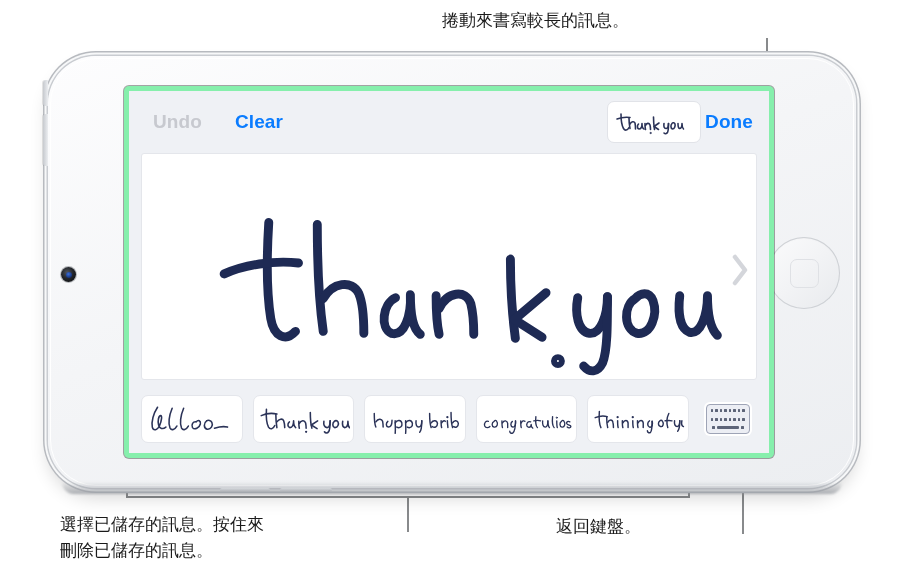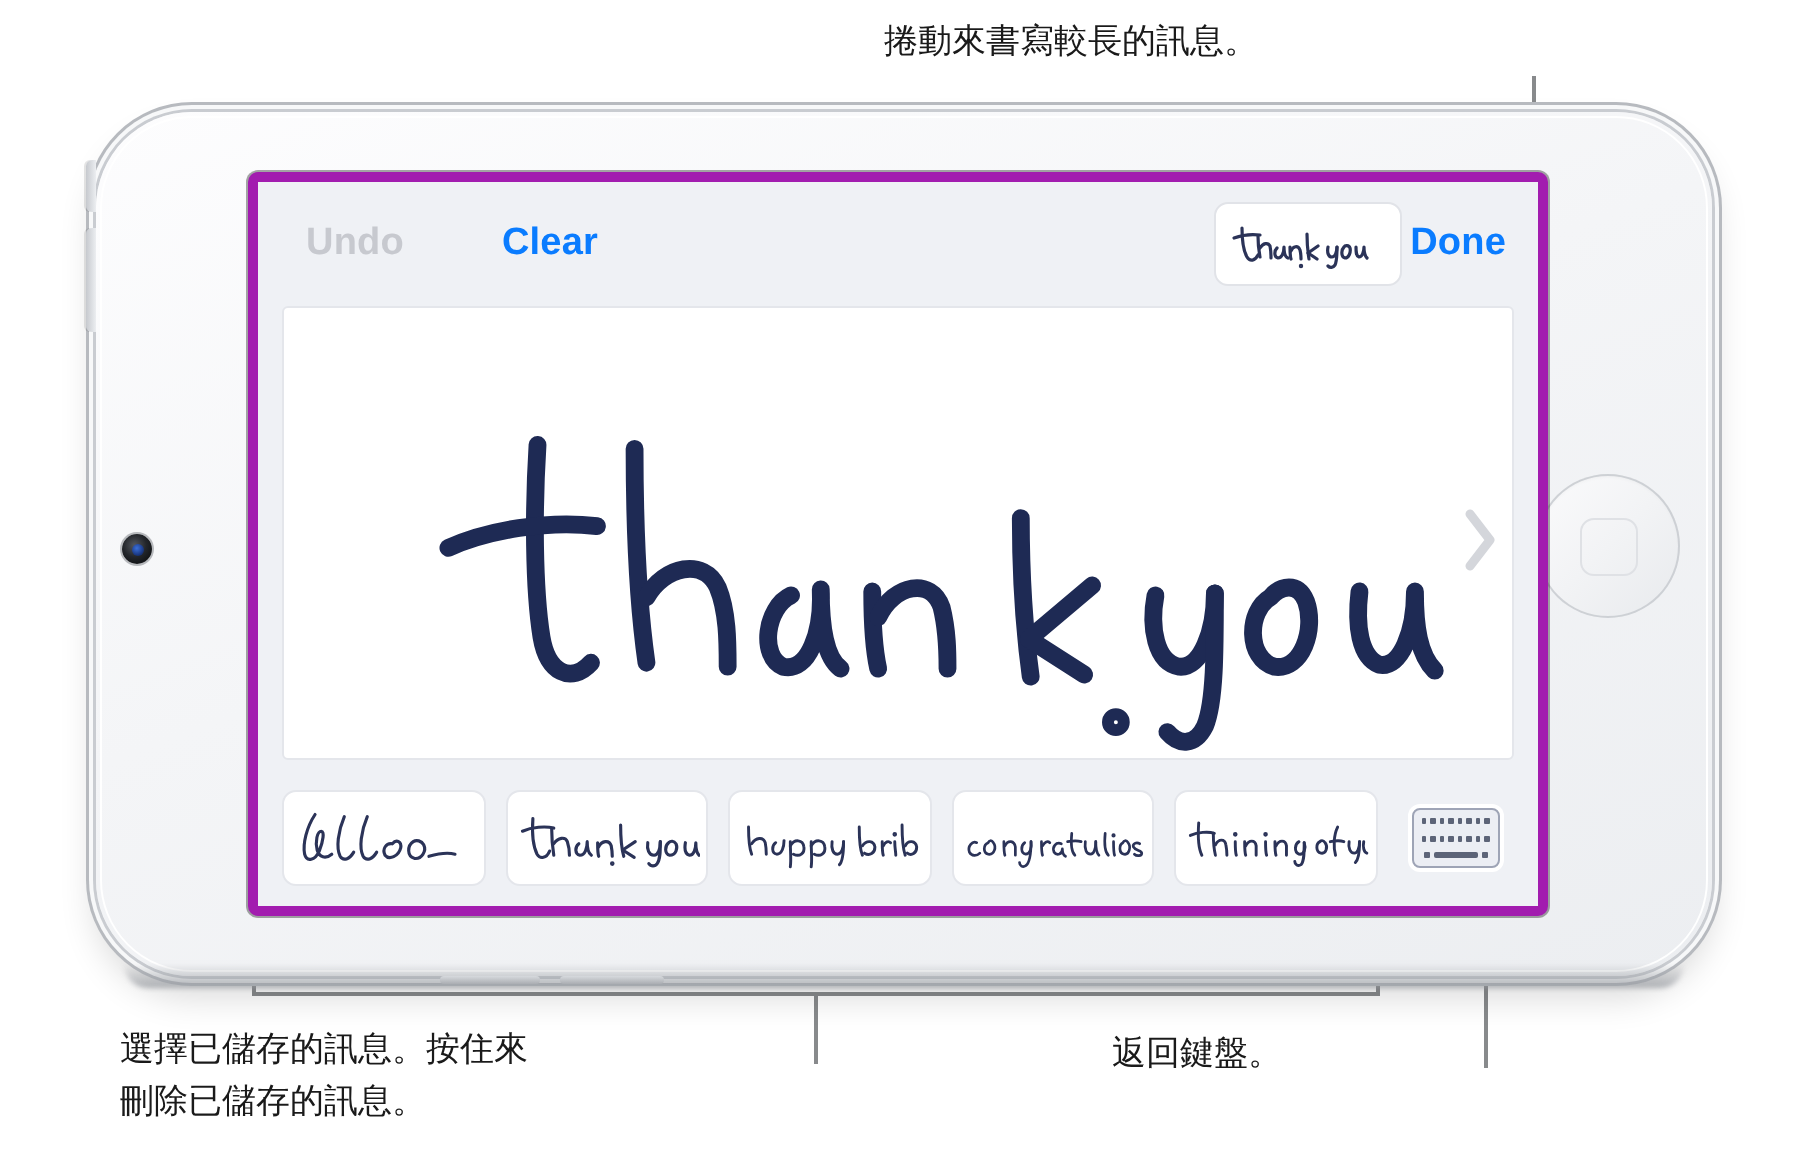"Undo" #screen-bezel { background: #a21caf -> #86efac }
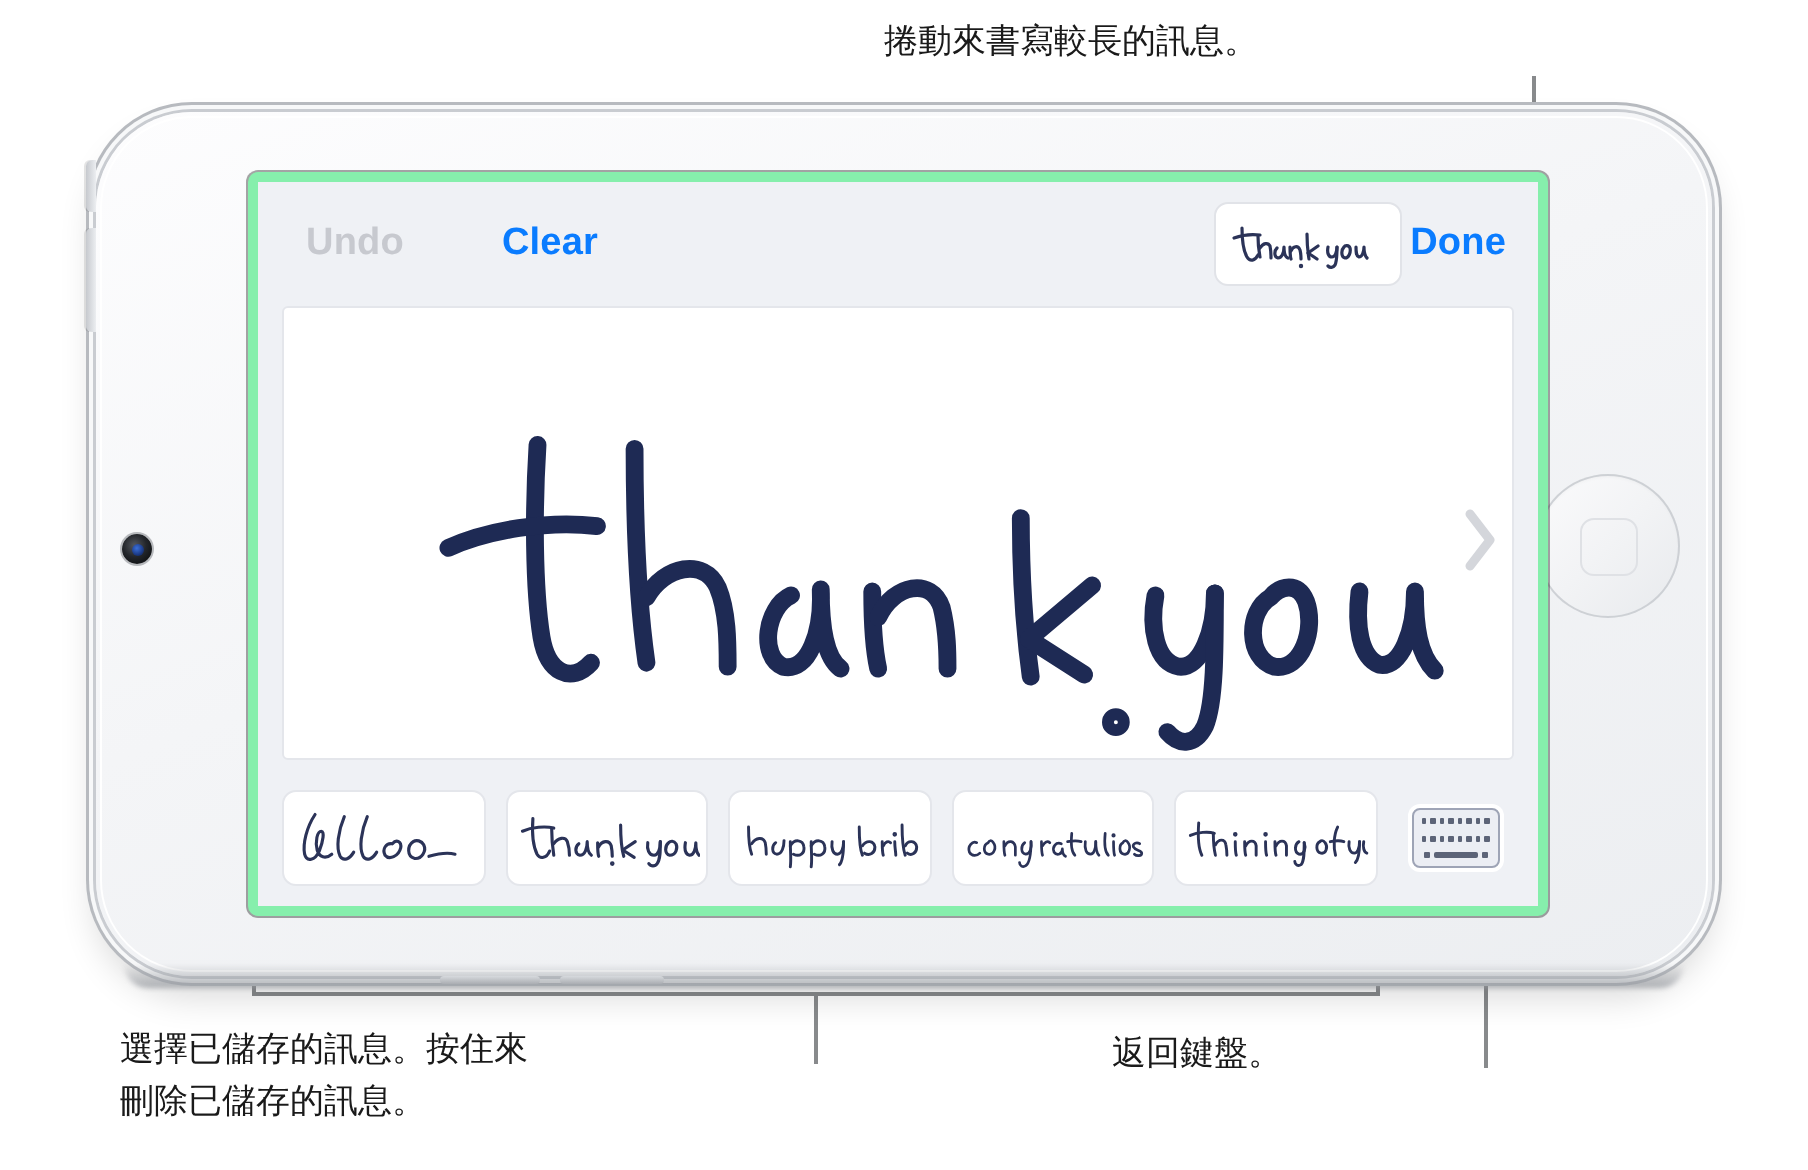"Clear" #clear-button { margin-left: 49px -> 33px }
